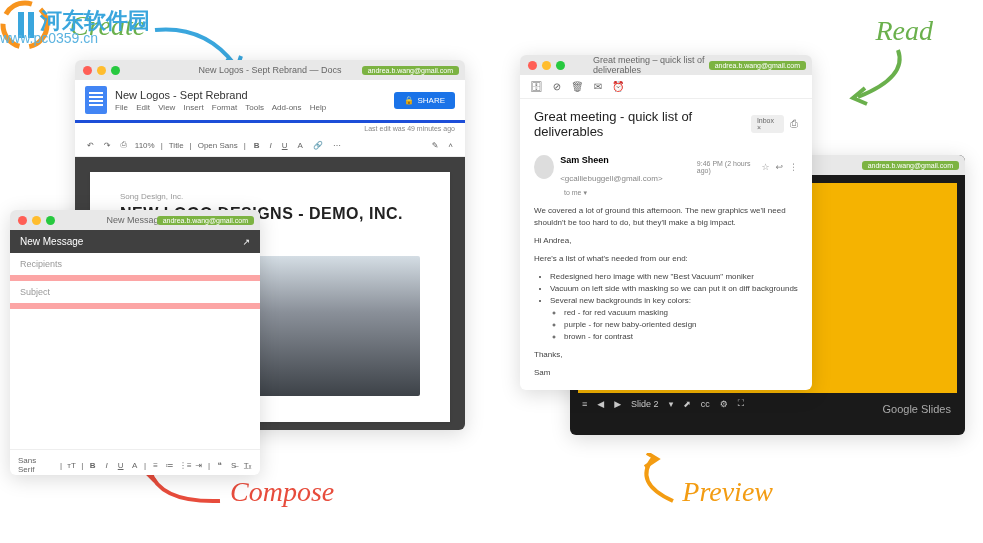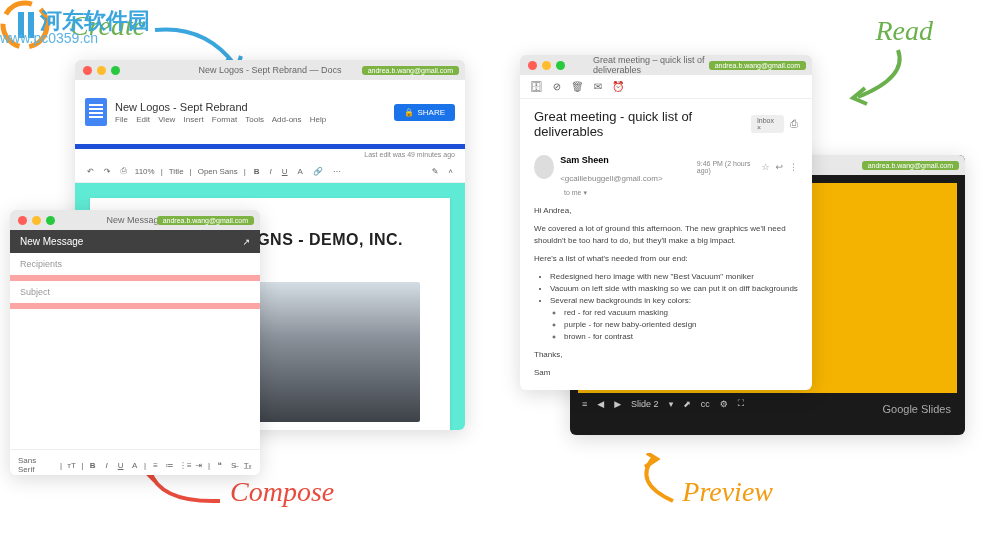"New Logos - Sept Rebrand" .docs-header { border-bottom: 5px solid #1d4ed8 -> 3px solid #1d4ed8; padding: 18px 10px -> 6px 10px }
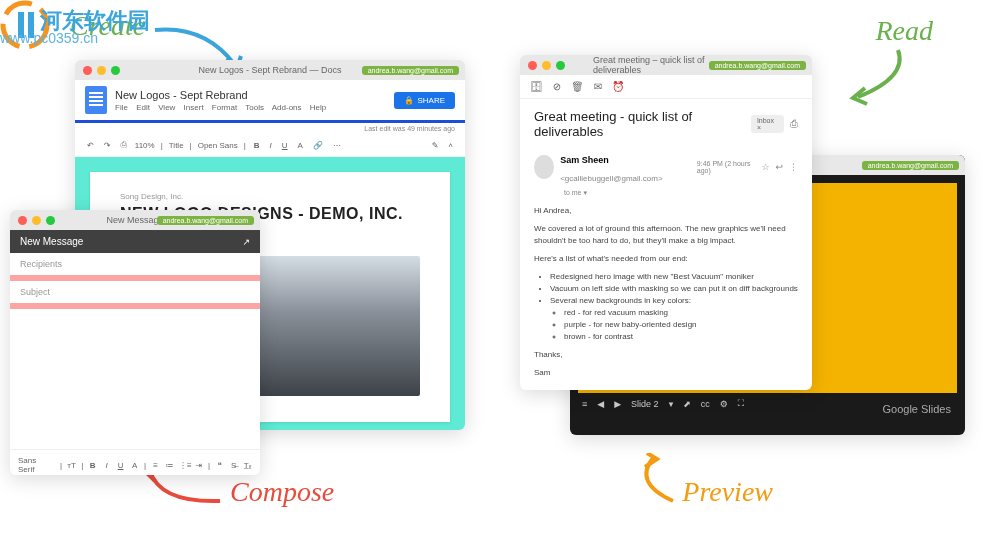"Song Design, Inc." .docs-page { background: #5eead4 -> #404040 }
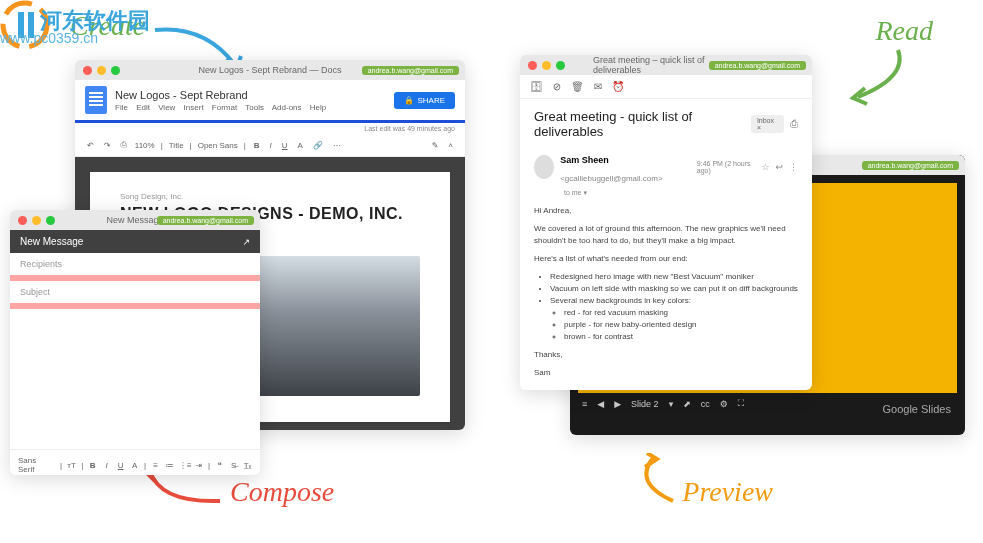"Hi Andrea," p { order: before "We covered a lot of" -> after "We covered a lot of" }
